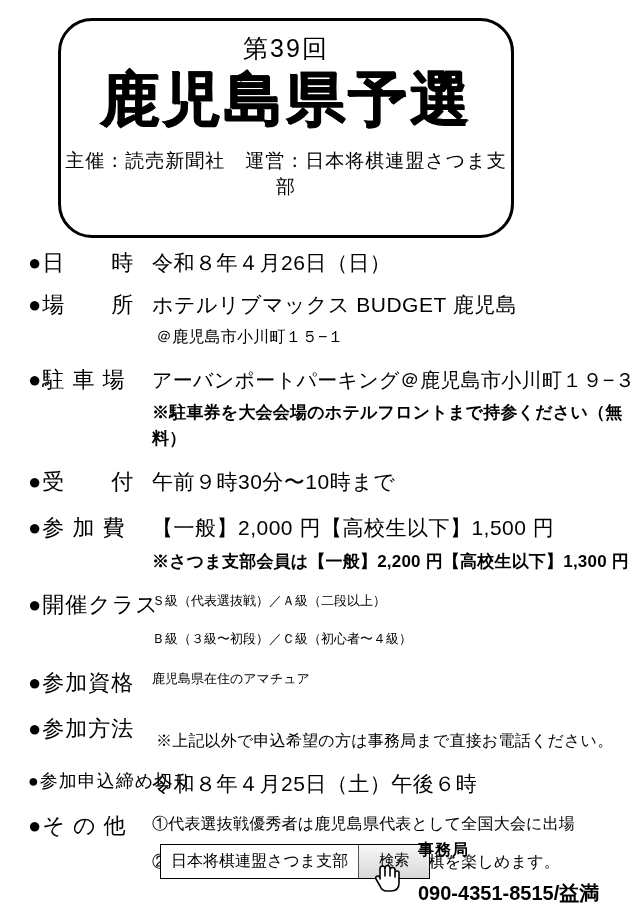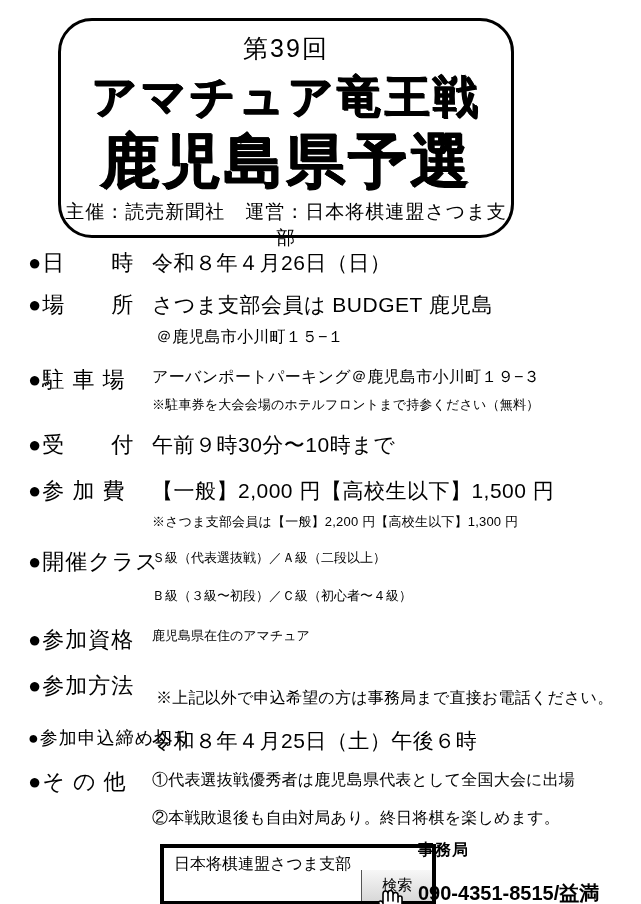"アマチュア竜王戦" div.title-main { html: <div>アマチュア竜王戦</div> -> none }
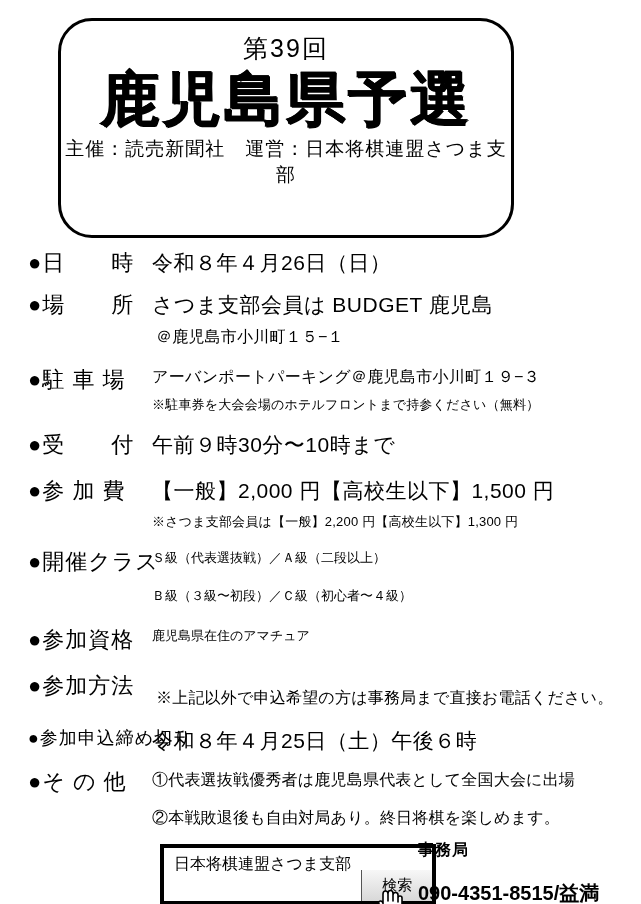"主催：読売新聞社 運営：日本将棋連盟さつま支部" .title-sponsor { margin-top: none -> 12px }
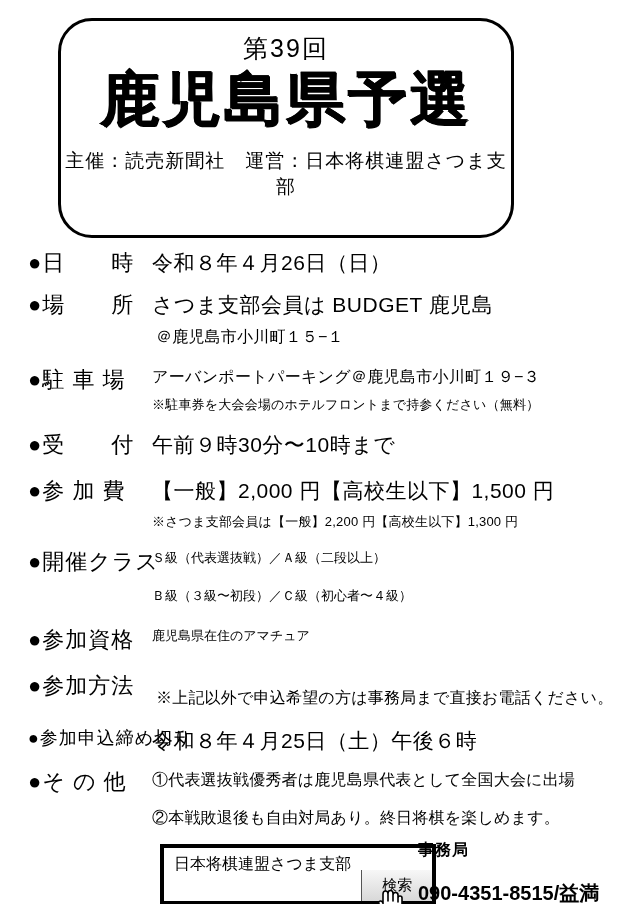"さつま支部会員は BUDGET 鹿児島" div.value { text: さつま支部会員は -> ホテルリブマックス }
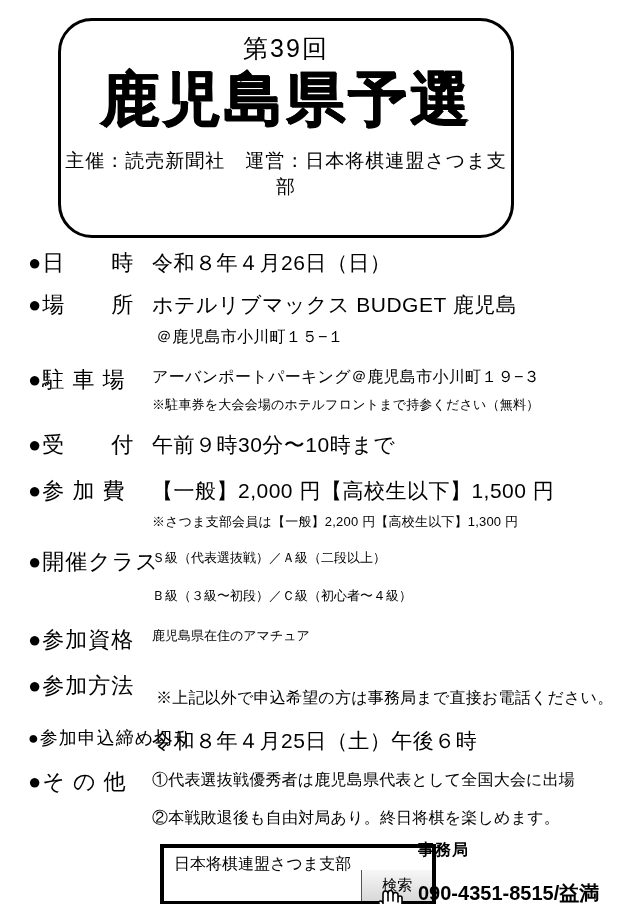"アーバンポートパーキング＠鹿児島市小川町１９−３" .value-sm { font-size: 16px -> 20px }
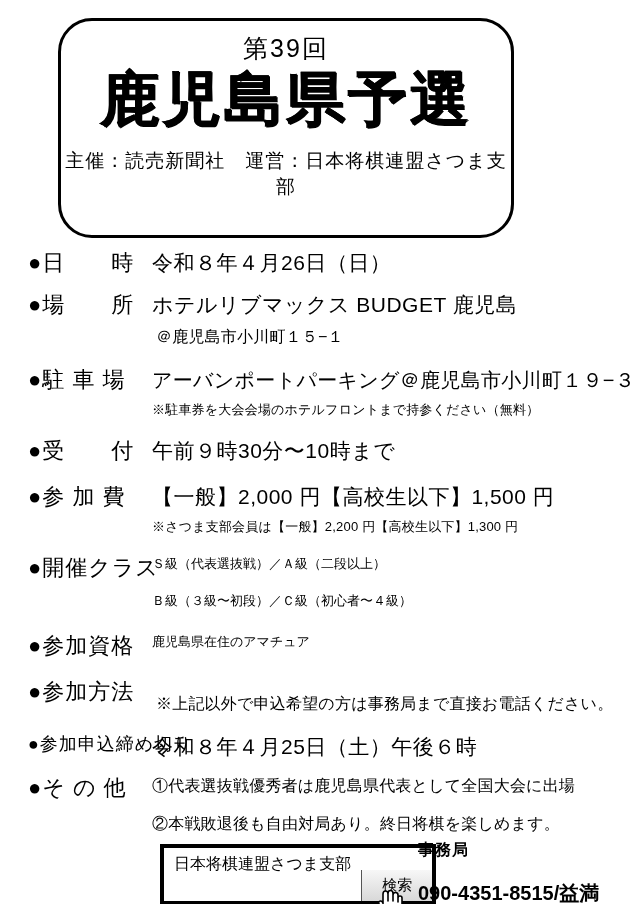"※駐車券を大会会場のホテルフロントまで持参ください（無料）" .value-note { font-size: 13px -> 17px; font-weight: none -> bold }
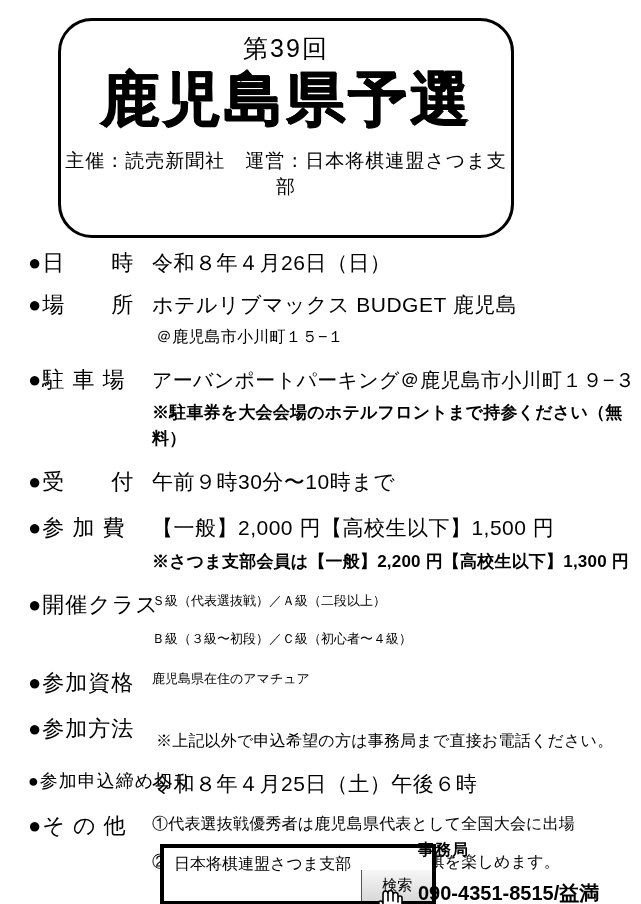"日本将棋連盟さつま支部" .search-widget { border: 4px solid #000000 -> 1px solid #000000 }
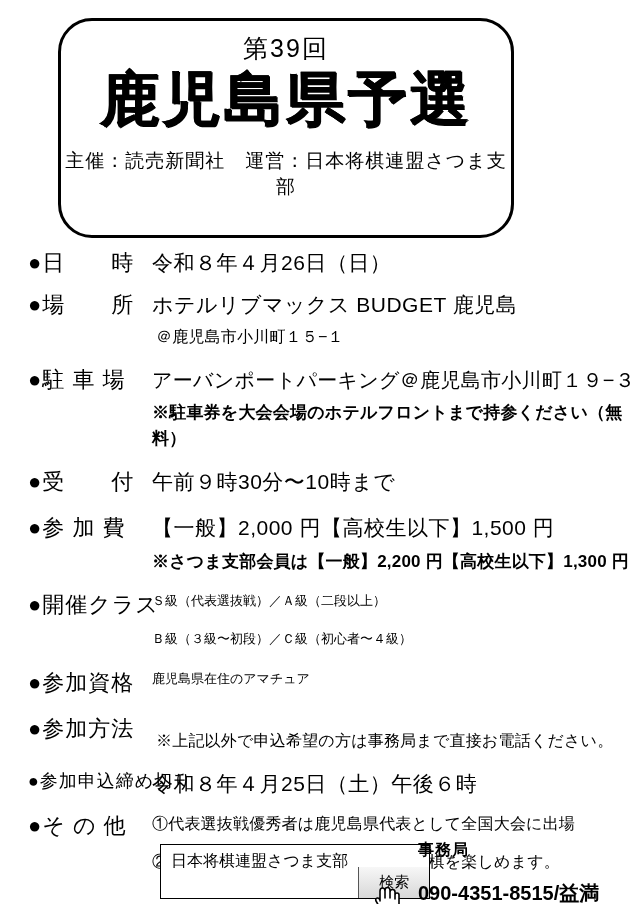"検索" .search-btn { margin-top: 22px -> none }
